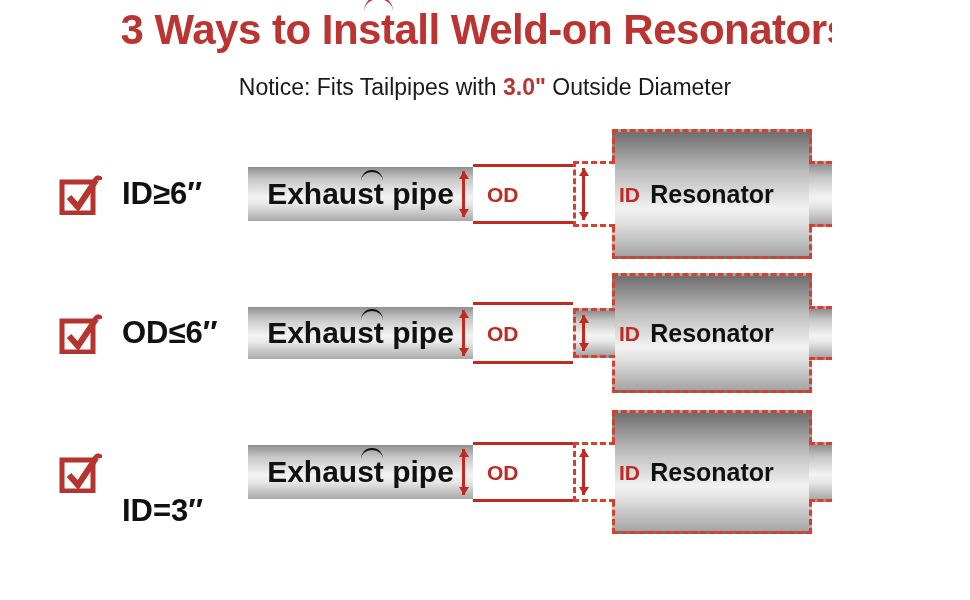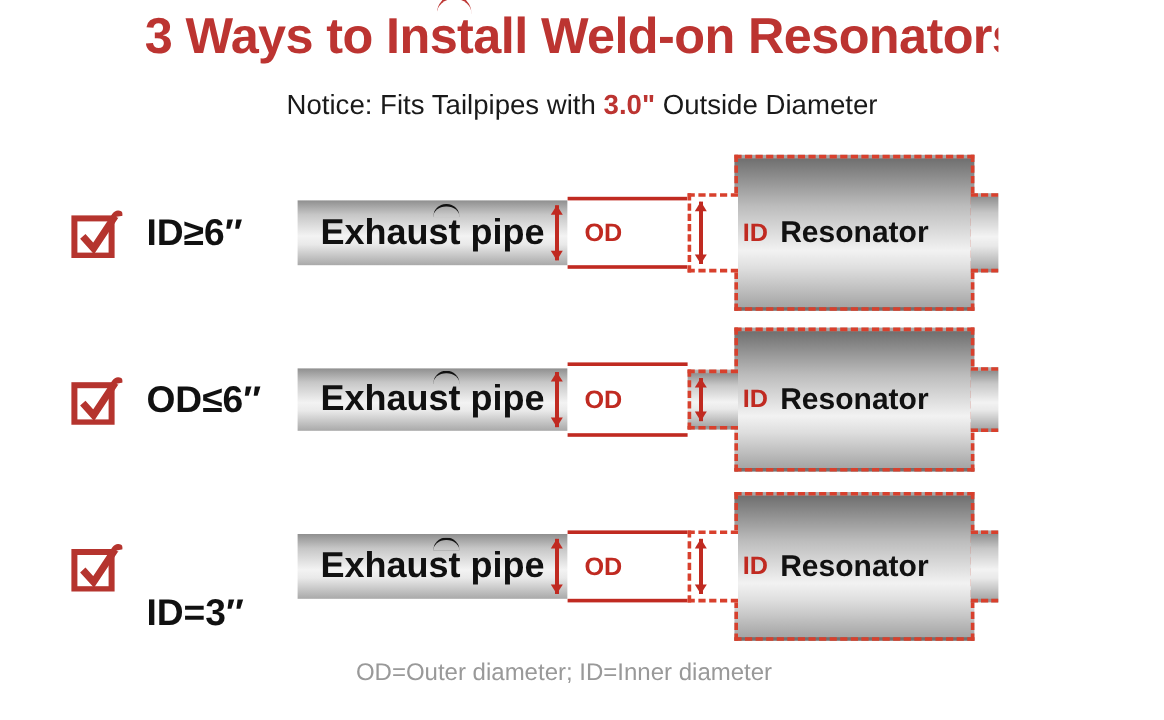"OD=Outer diameter; ID=Inner diameter" p.footnote { html: <p>OD=Outer diameter; ID=Inner diameter</p> -> none }
